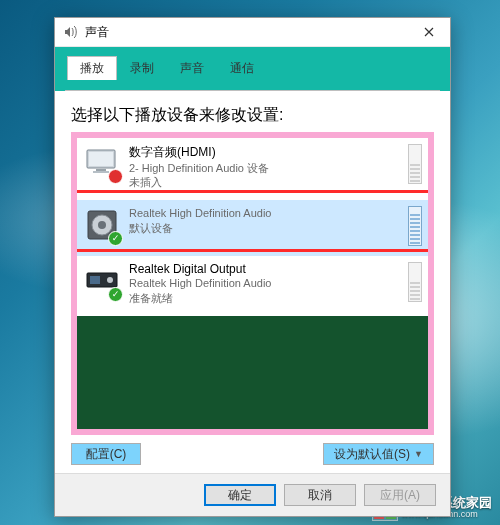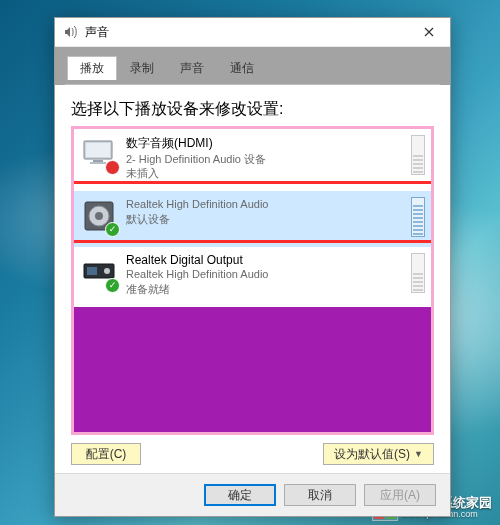"播放" .tabs { background: #a3a3a3 -> #14b8a6; padding: 6px 10px 6px 12px -> 6px 10px 12px 12px }
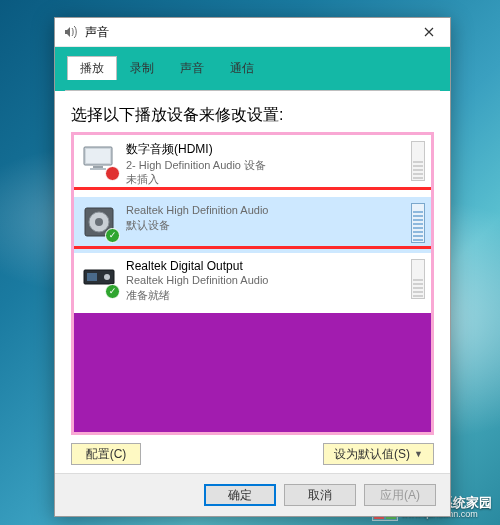"数字音频(HDMI)" .device-list { background: #a21caf -> #14532d; border: 3px solid #f9a8d4 -> 6px solid #f9a8d4 }
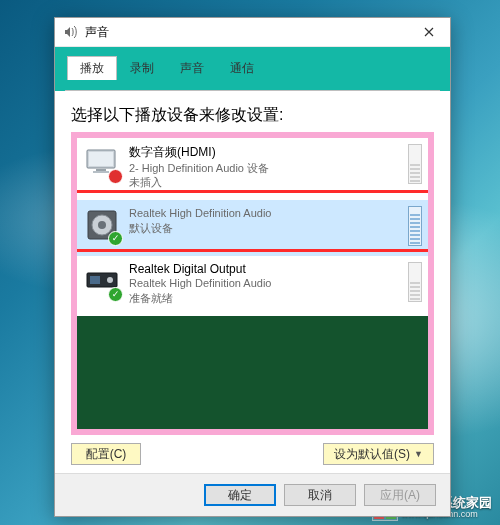"配置(C)" .btn { background: #fef9c3 -> #7dd3fc }
